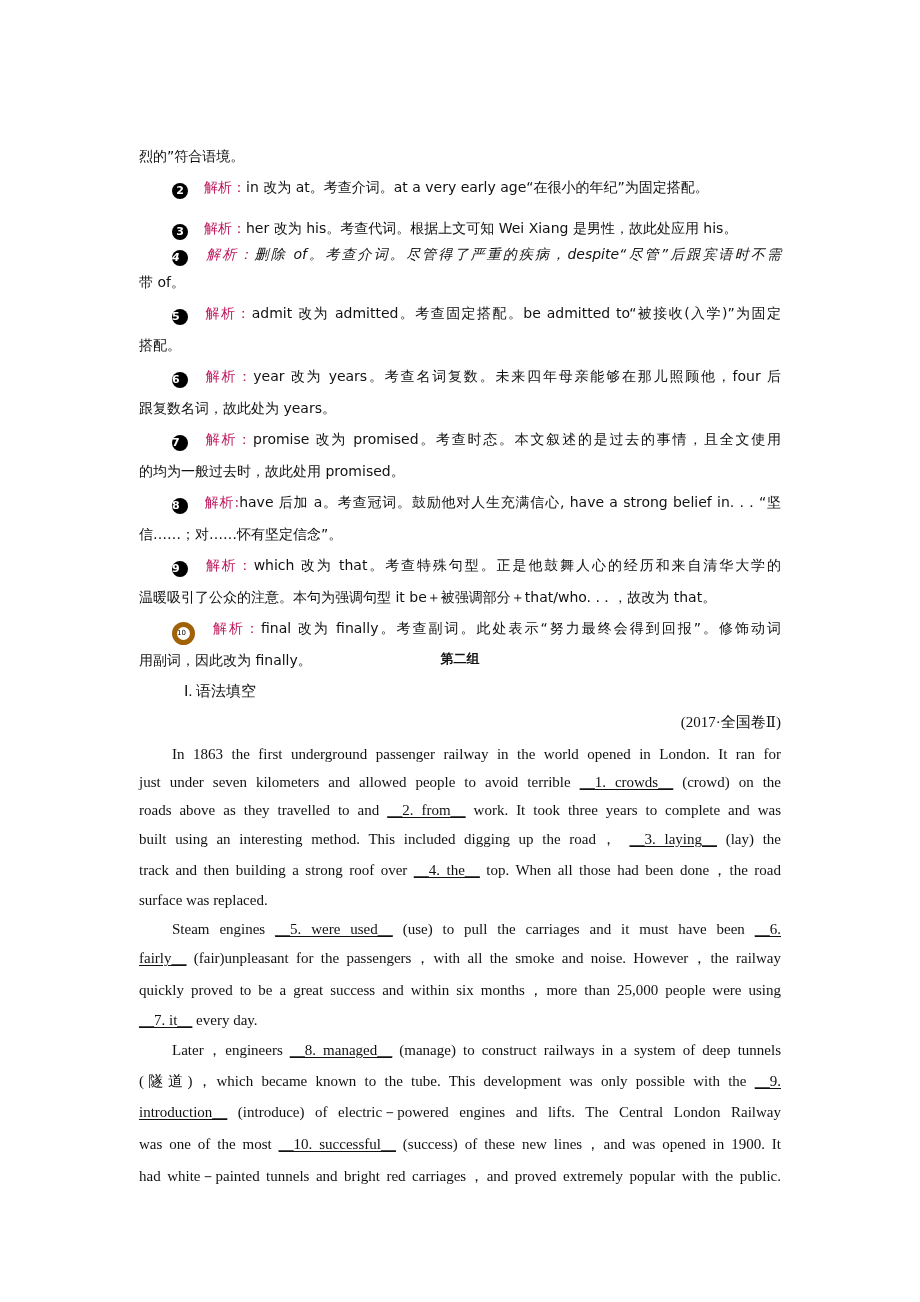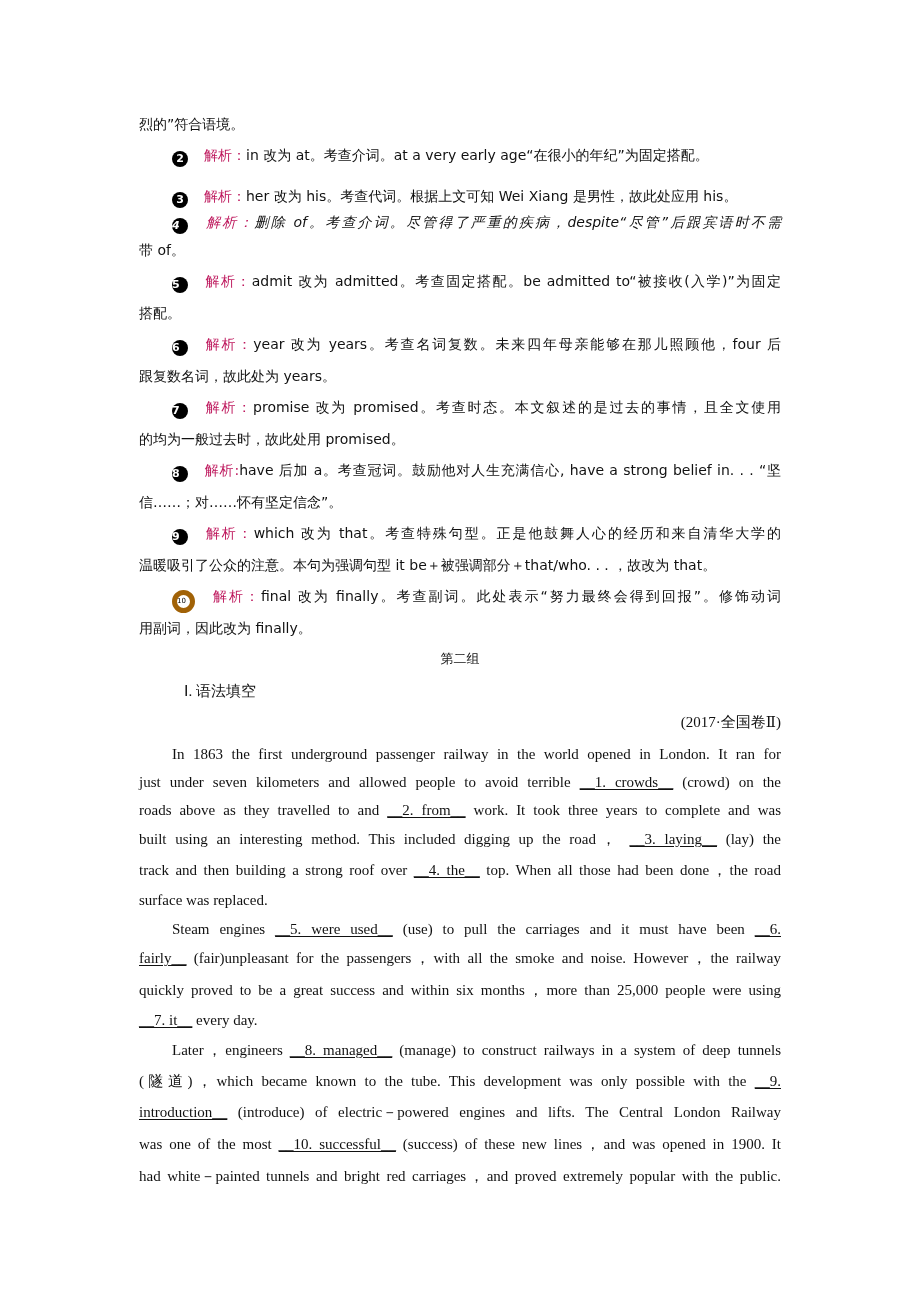"烈的”符合语境。" .cn { margin-top: none -> 32px }
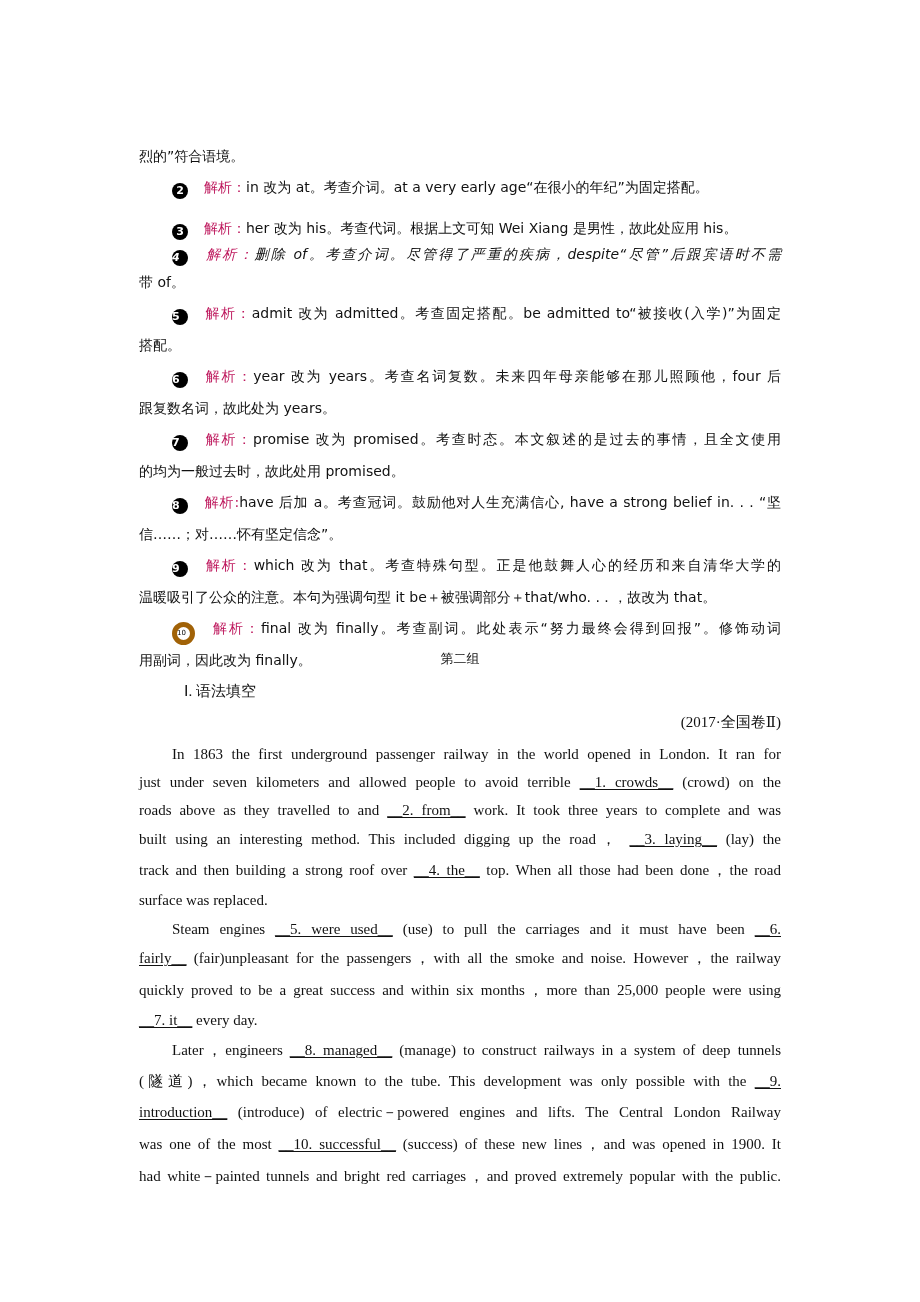"第二组" .title-center { font-weight: normal -> bold }
